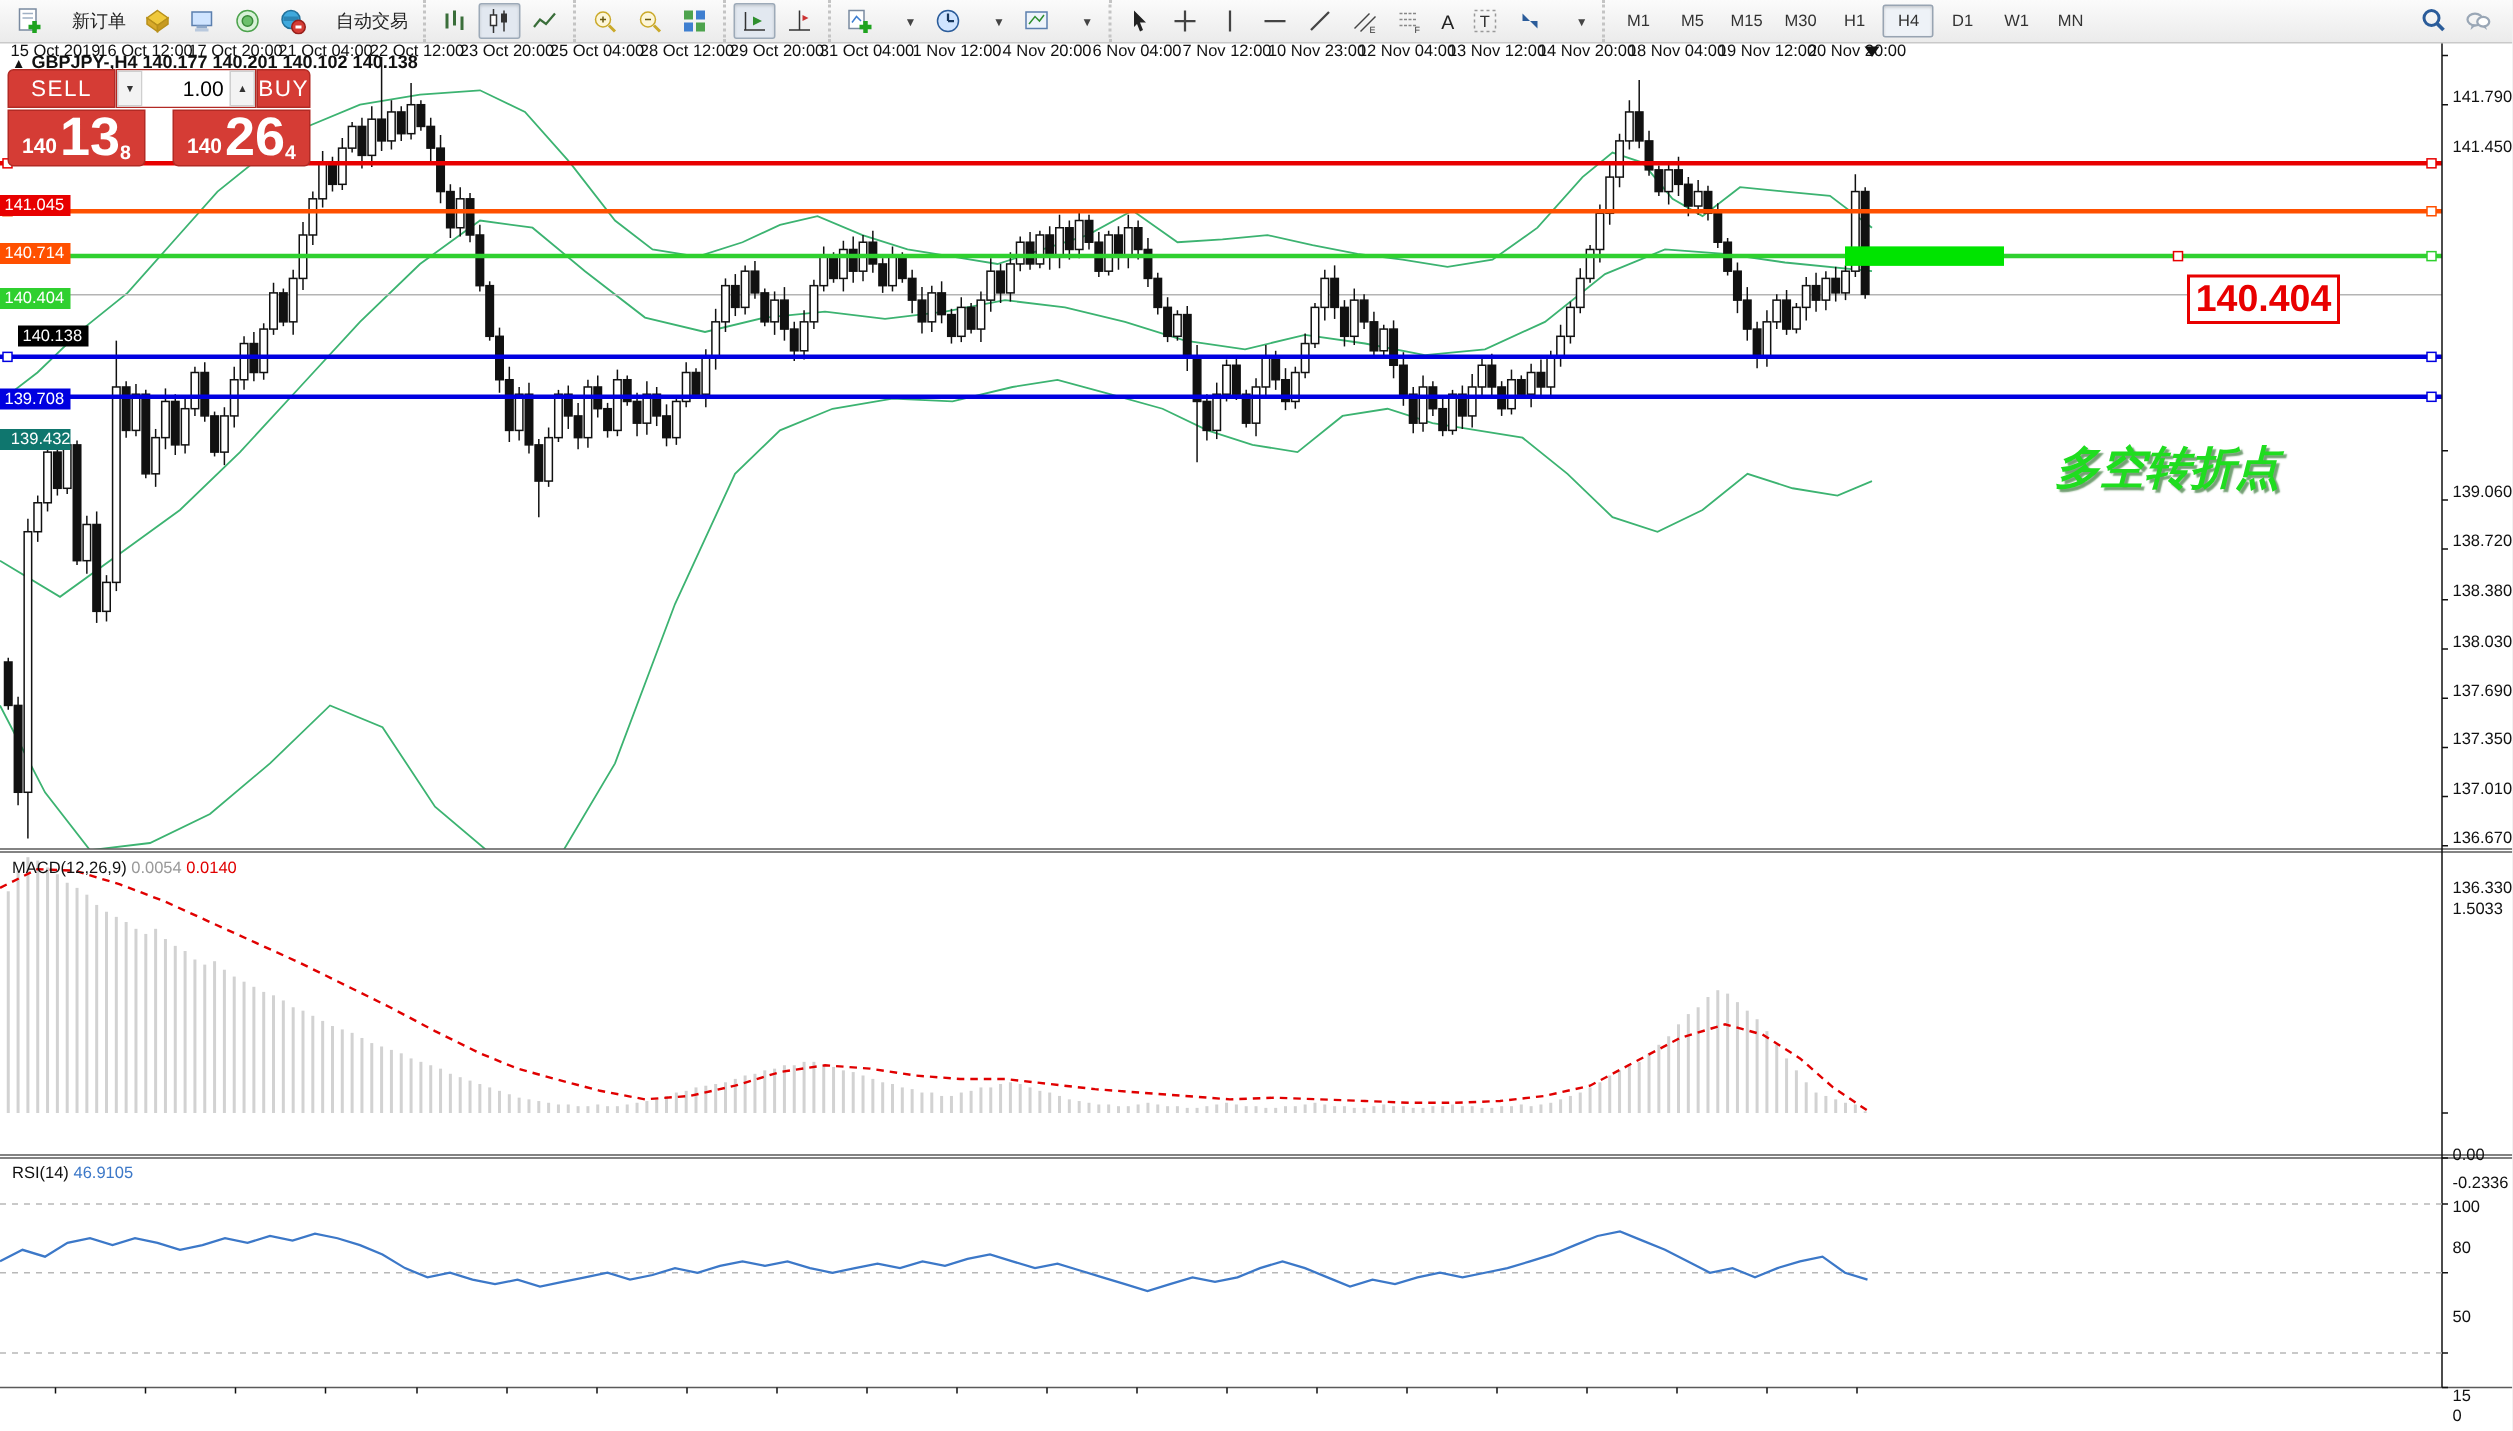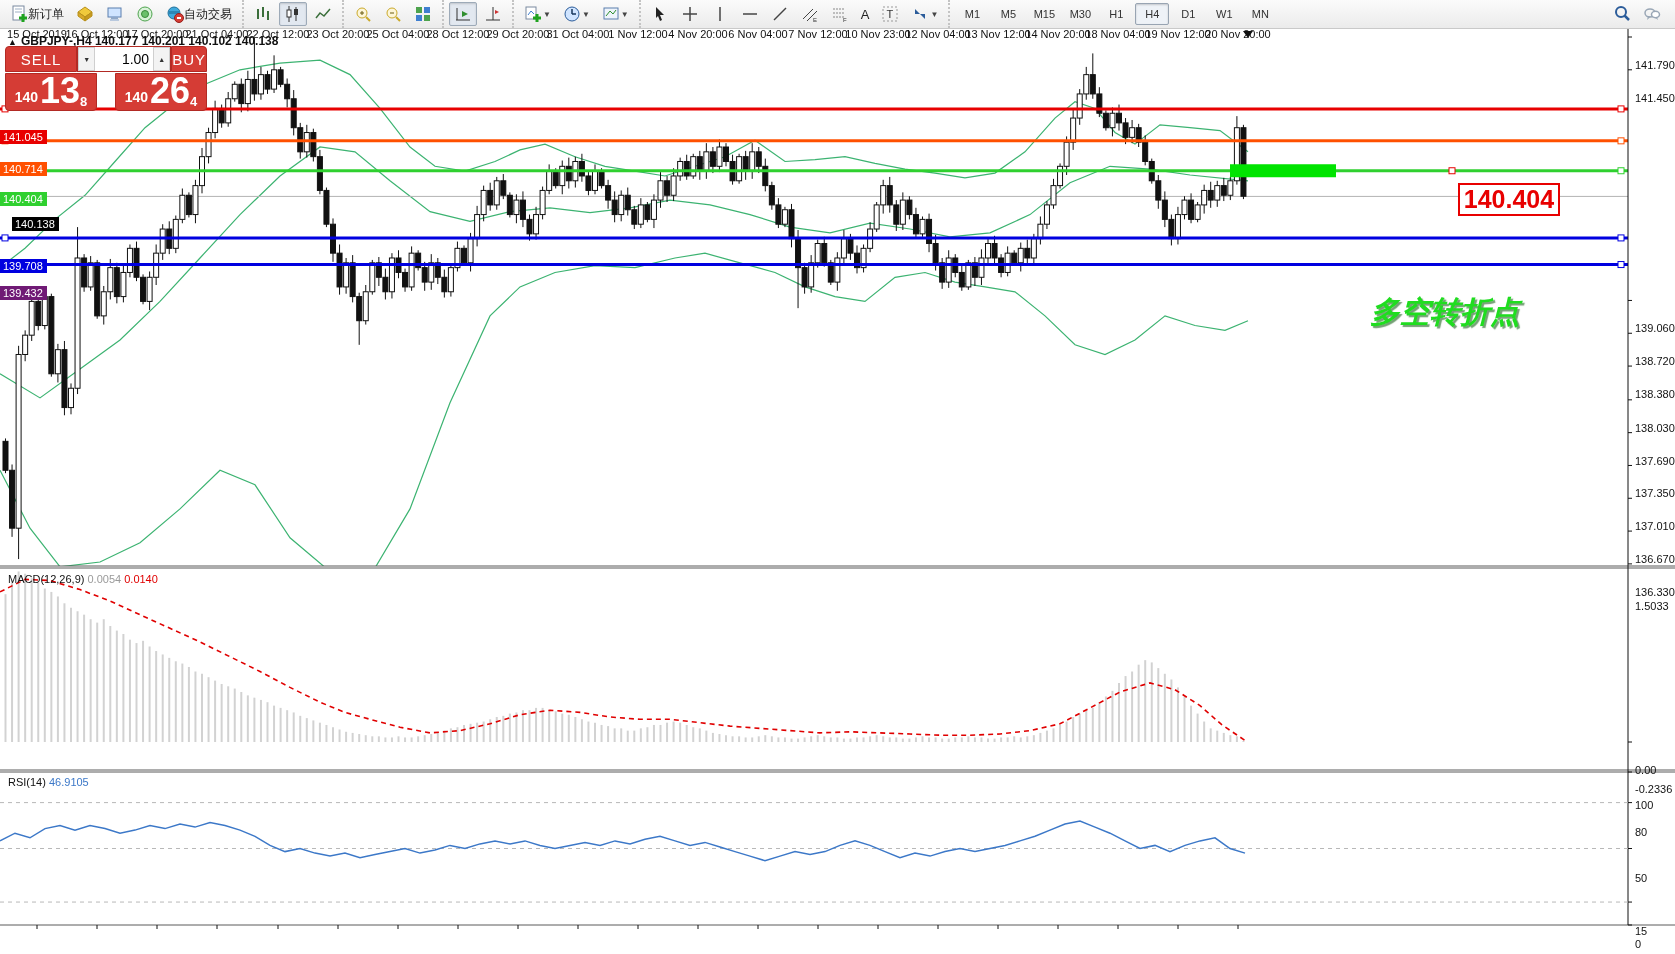"新订单" .tbtn { gap: 0 -> 20px }
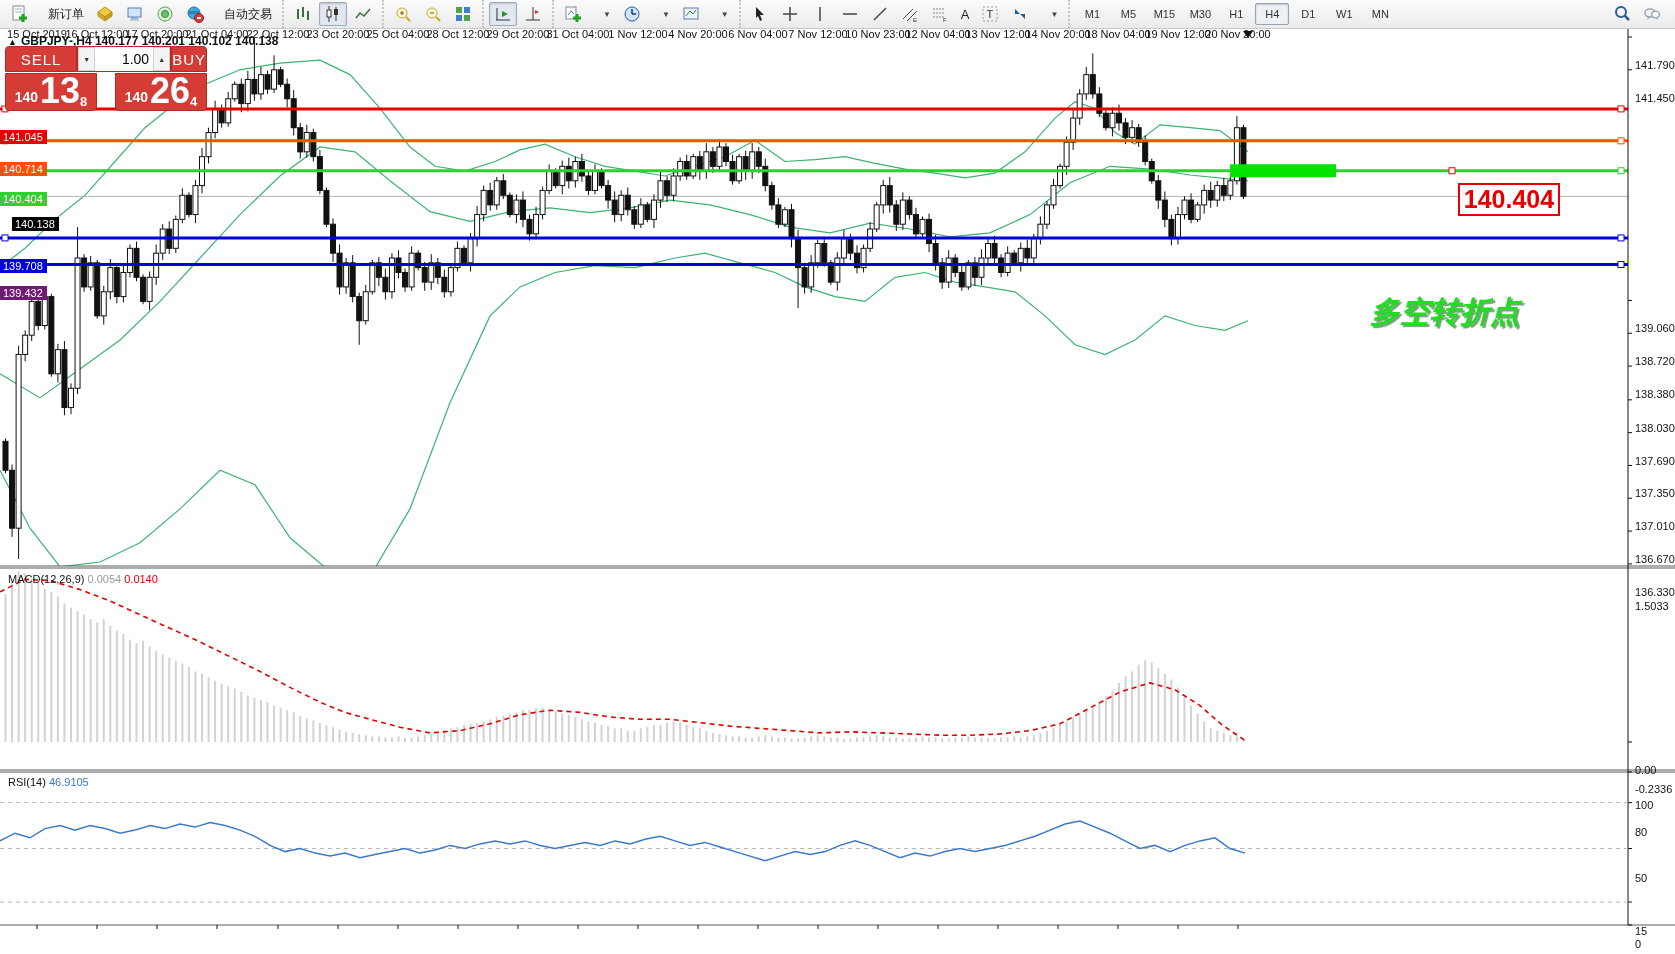"139.432" div.axis-box { background: #701a75 -> #0f766e; text-align: none -> right }
